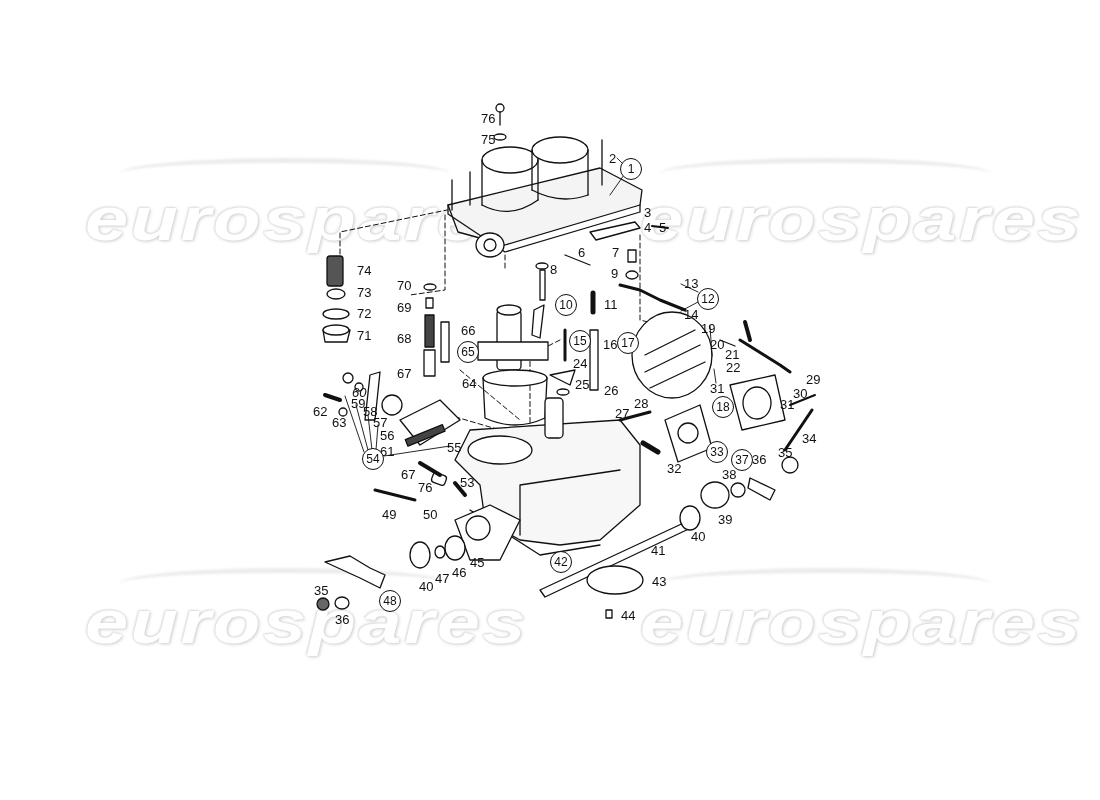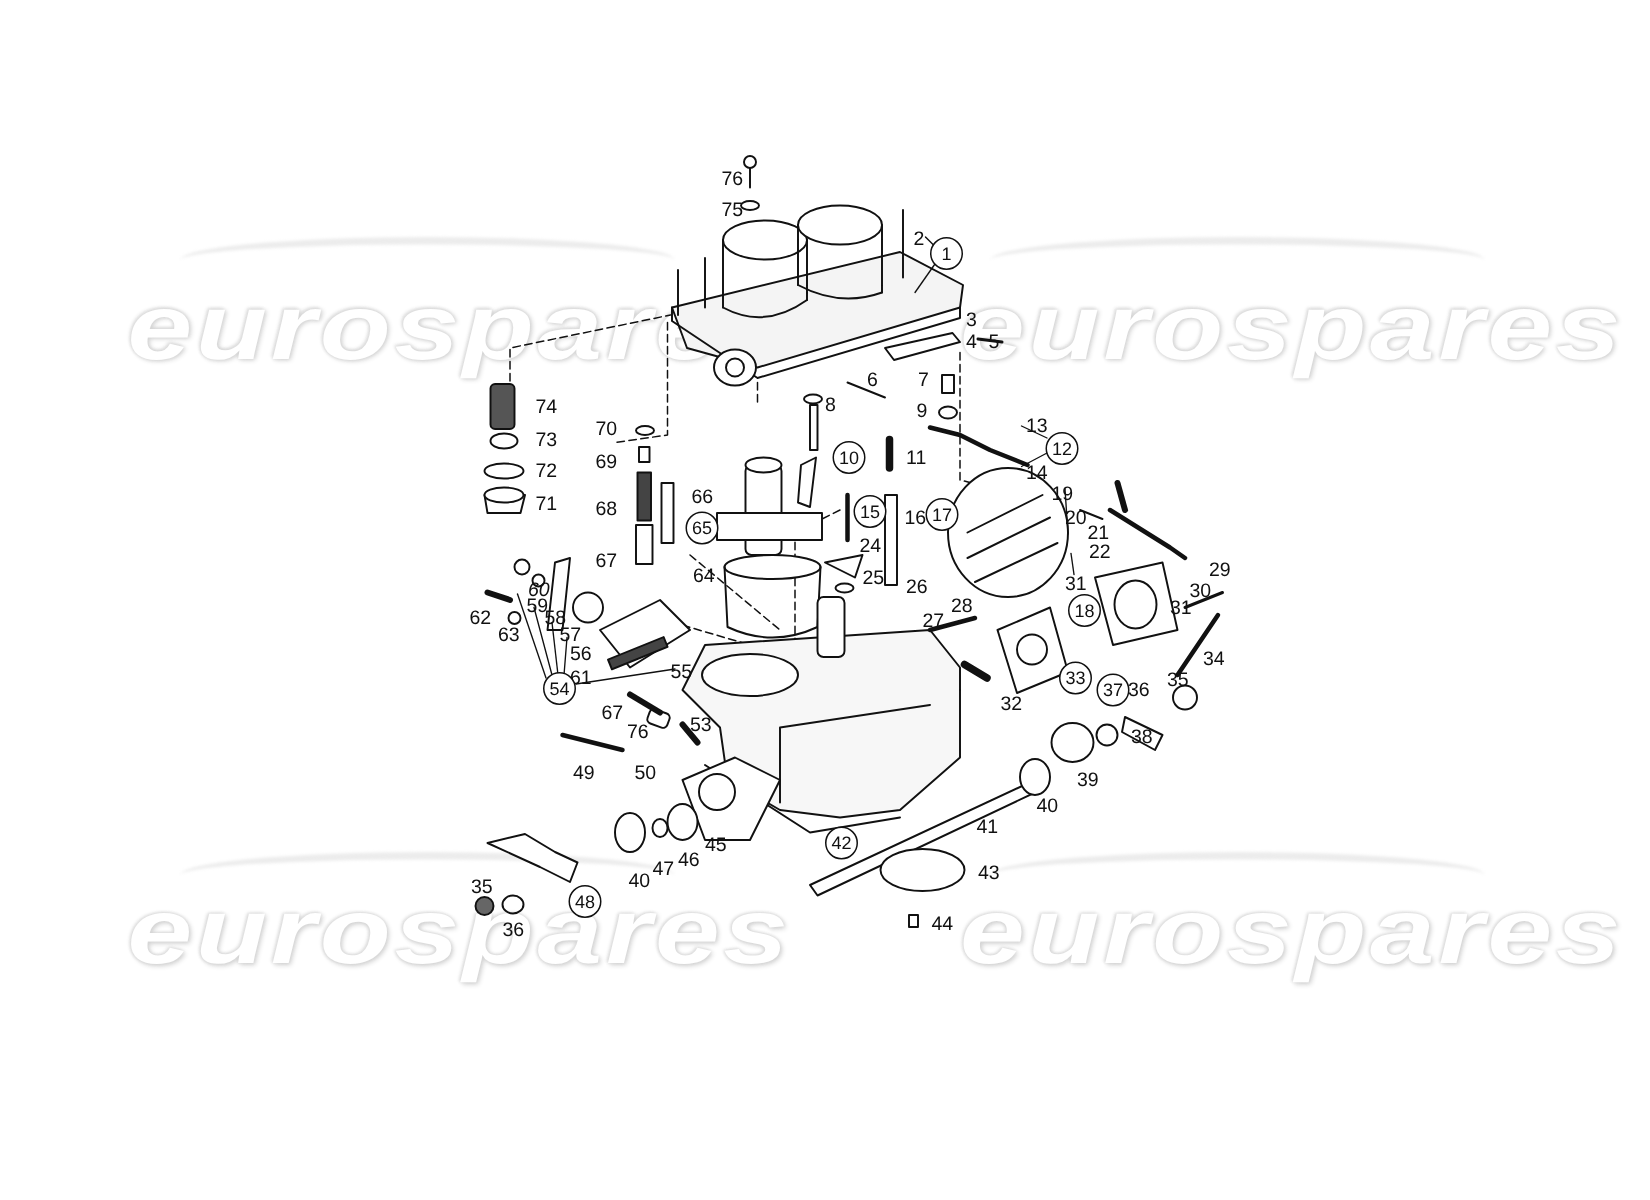"38" div.lbl { left: 754px -> 722px; margin-top: 16px -> none }
